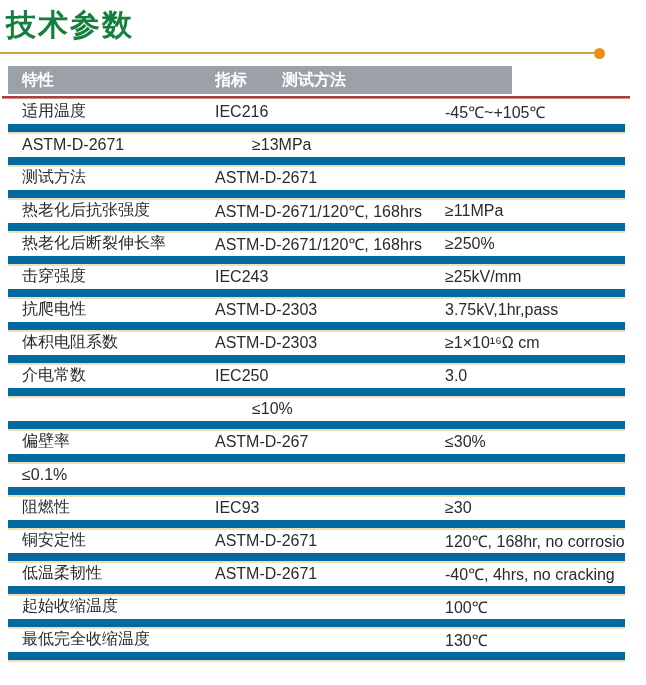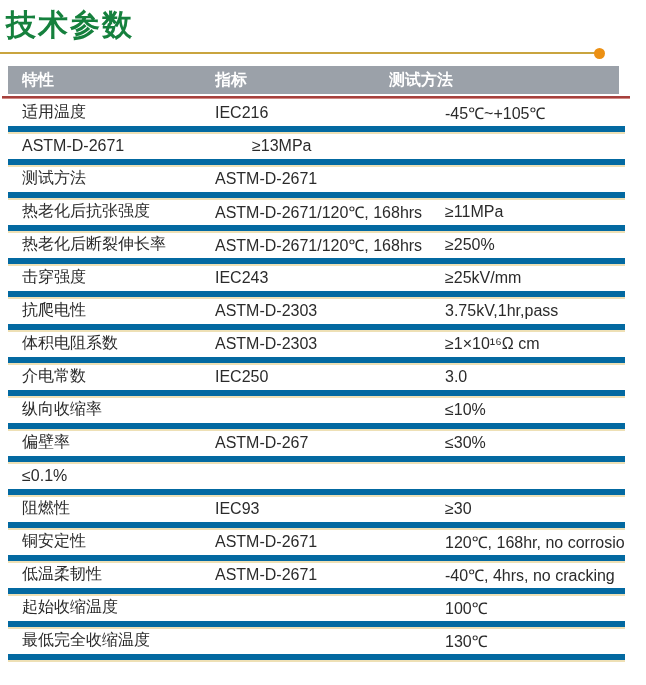"特性" .thead { width: 611px -> 504px }
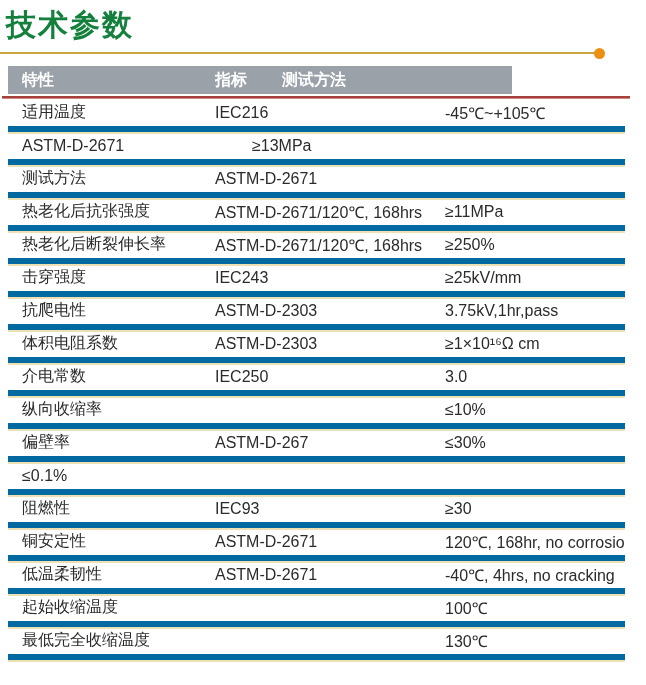"适用温度" .trow { border-bottom: 6px solid #0369a1 -> 8px solid #0369a1 }
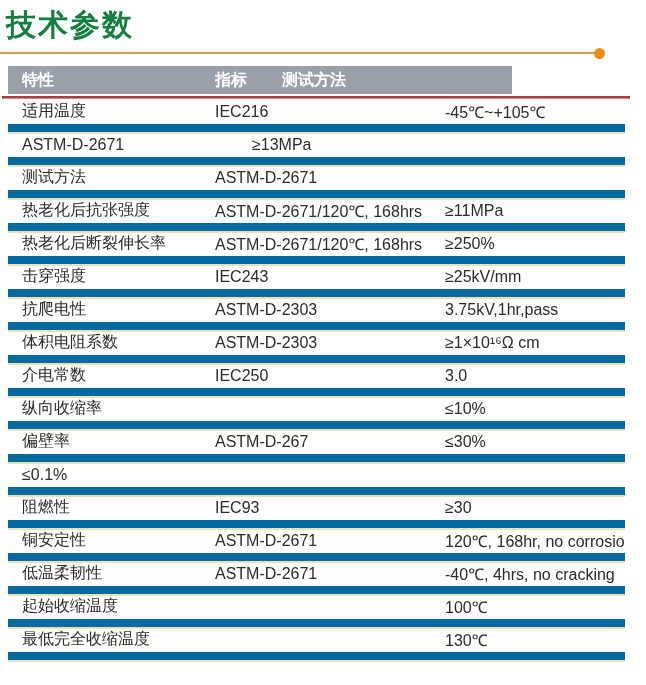"纵向收缩率" div.cell { html: <div>纵向收缩率</div> -> none }
